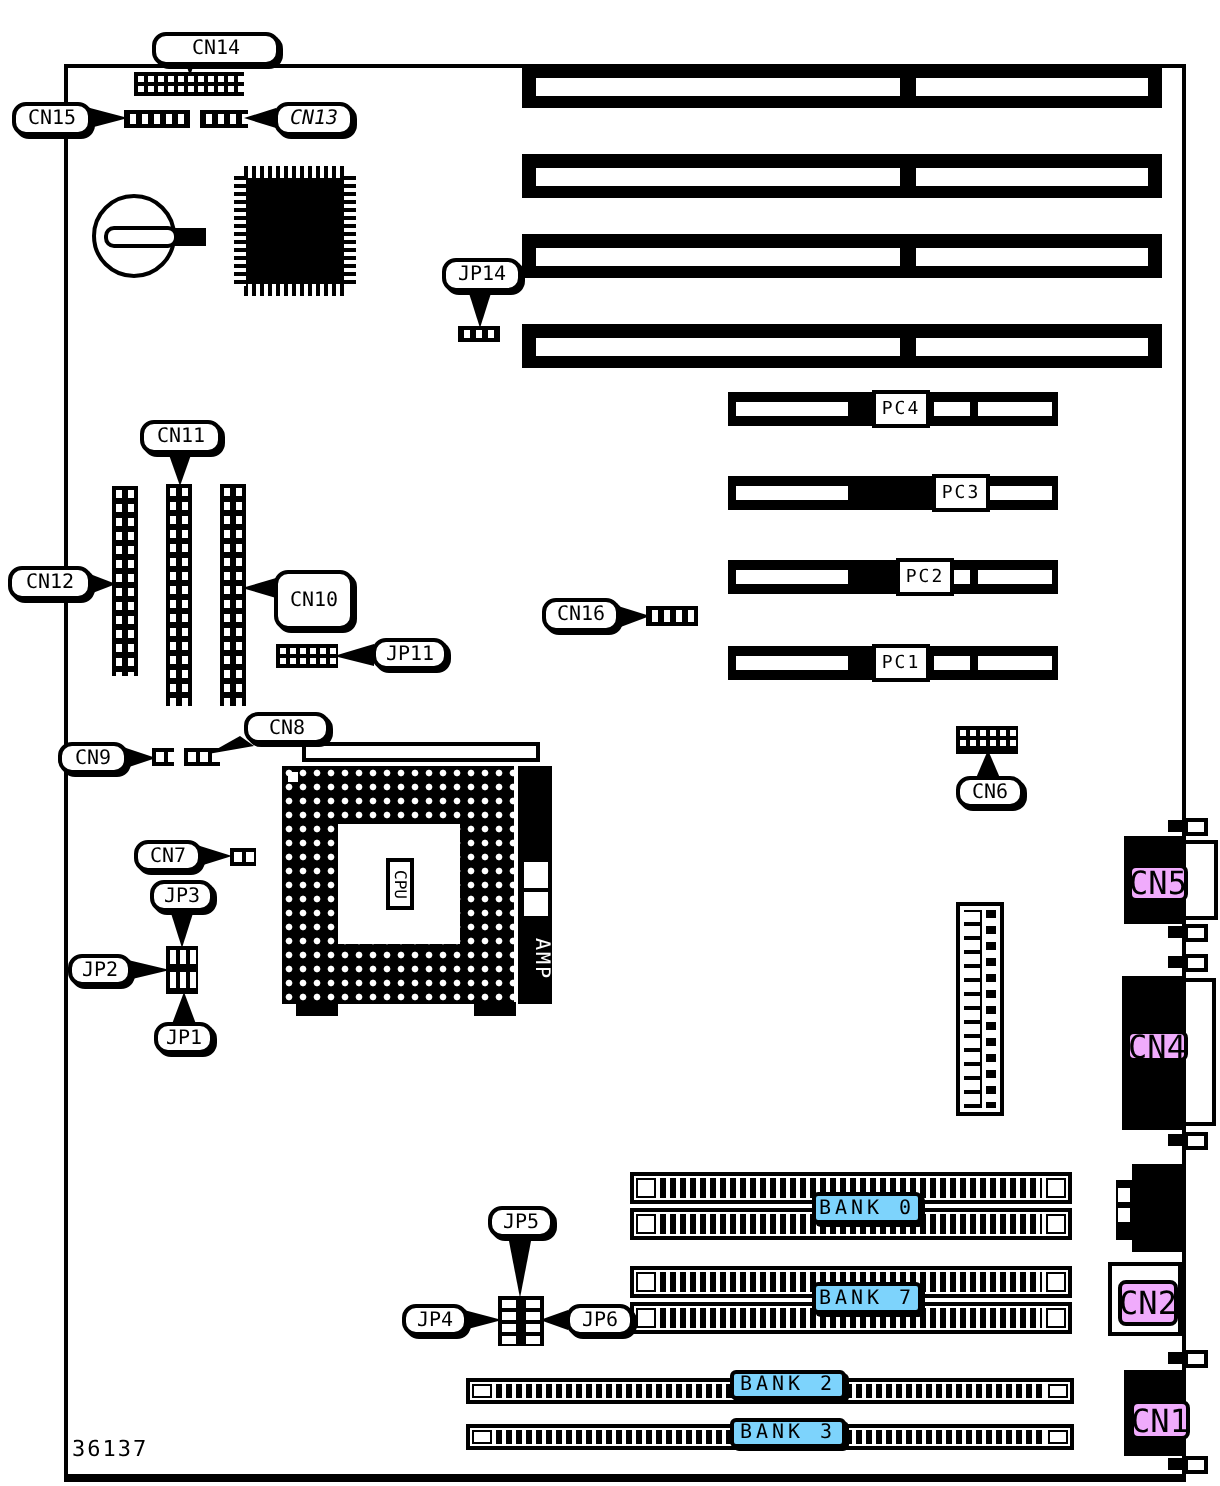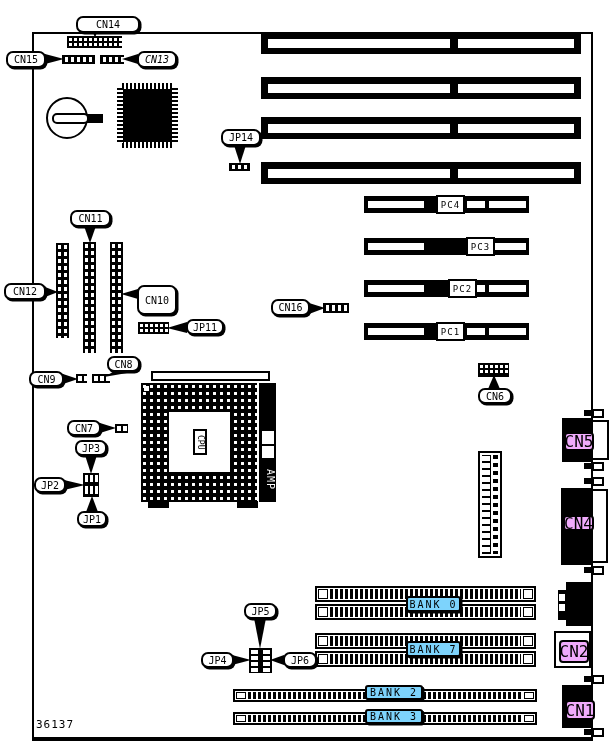"CN8" div.c { left: 107px -> 122px; width: 33px -> 43px }
